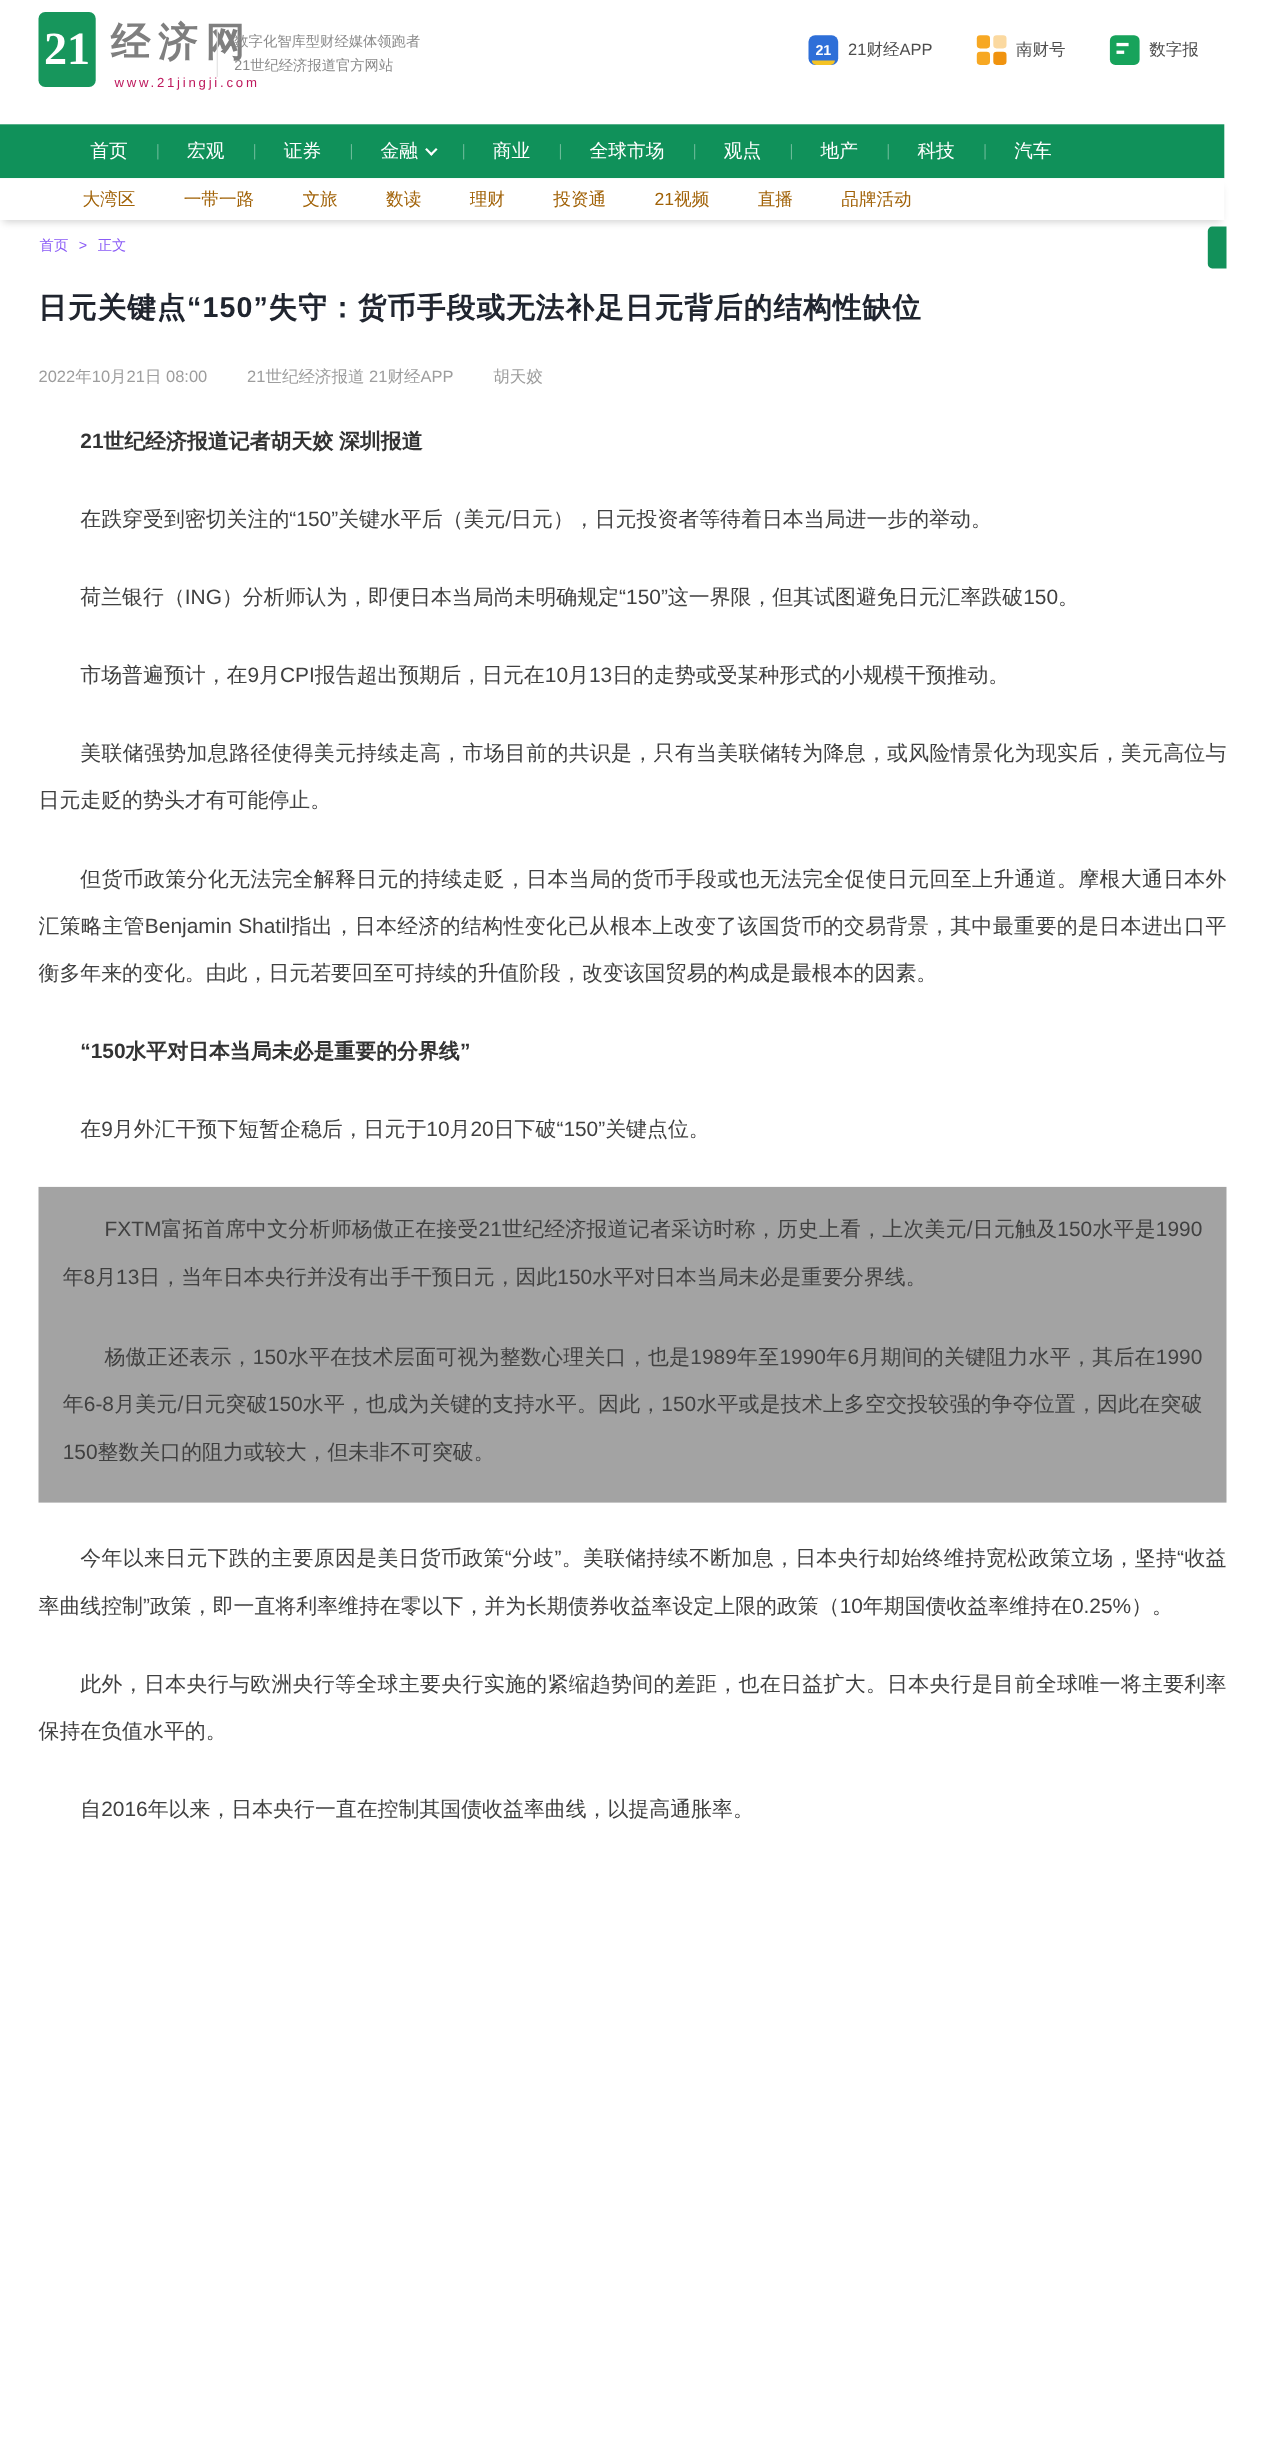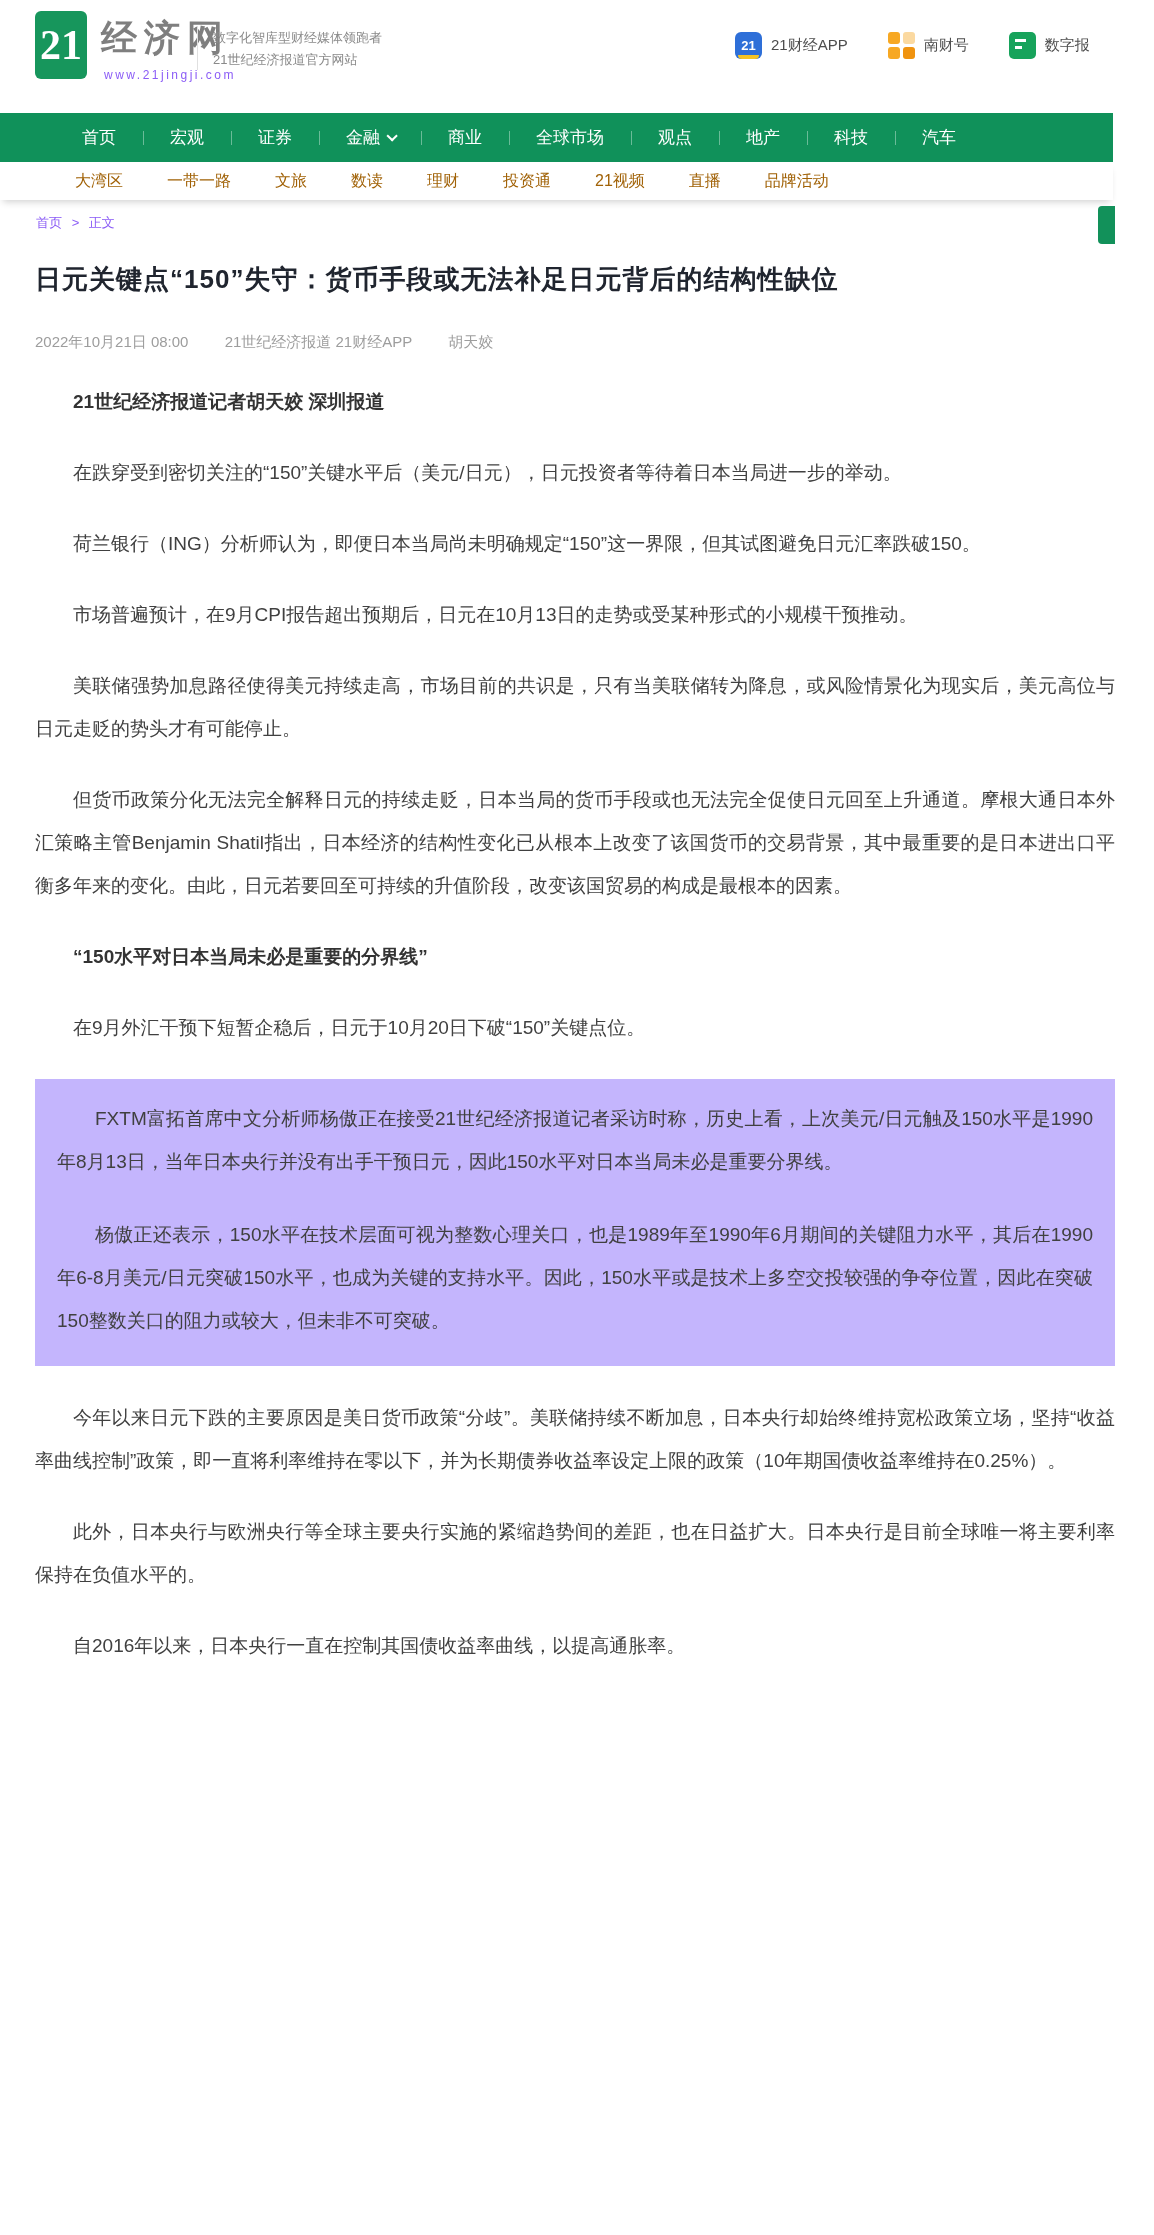"www.21jingji.com" .logo-url { color: #8b5cf6 -> #be185d }
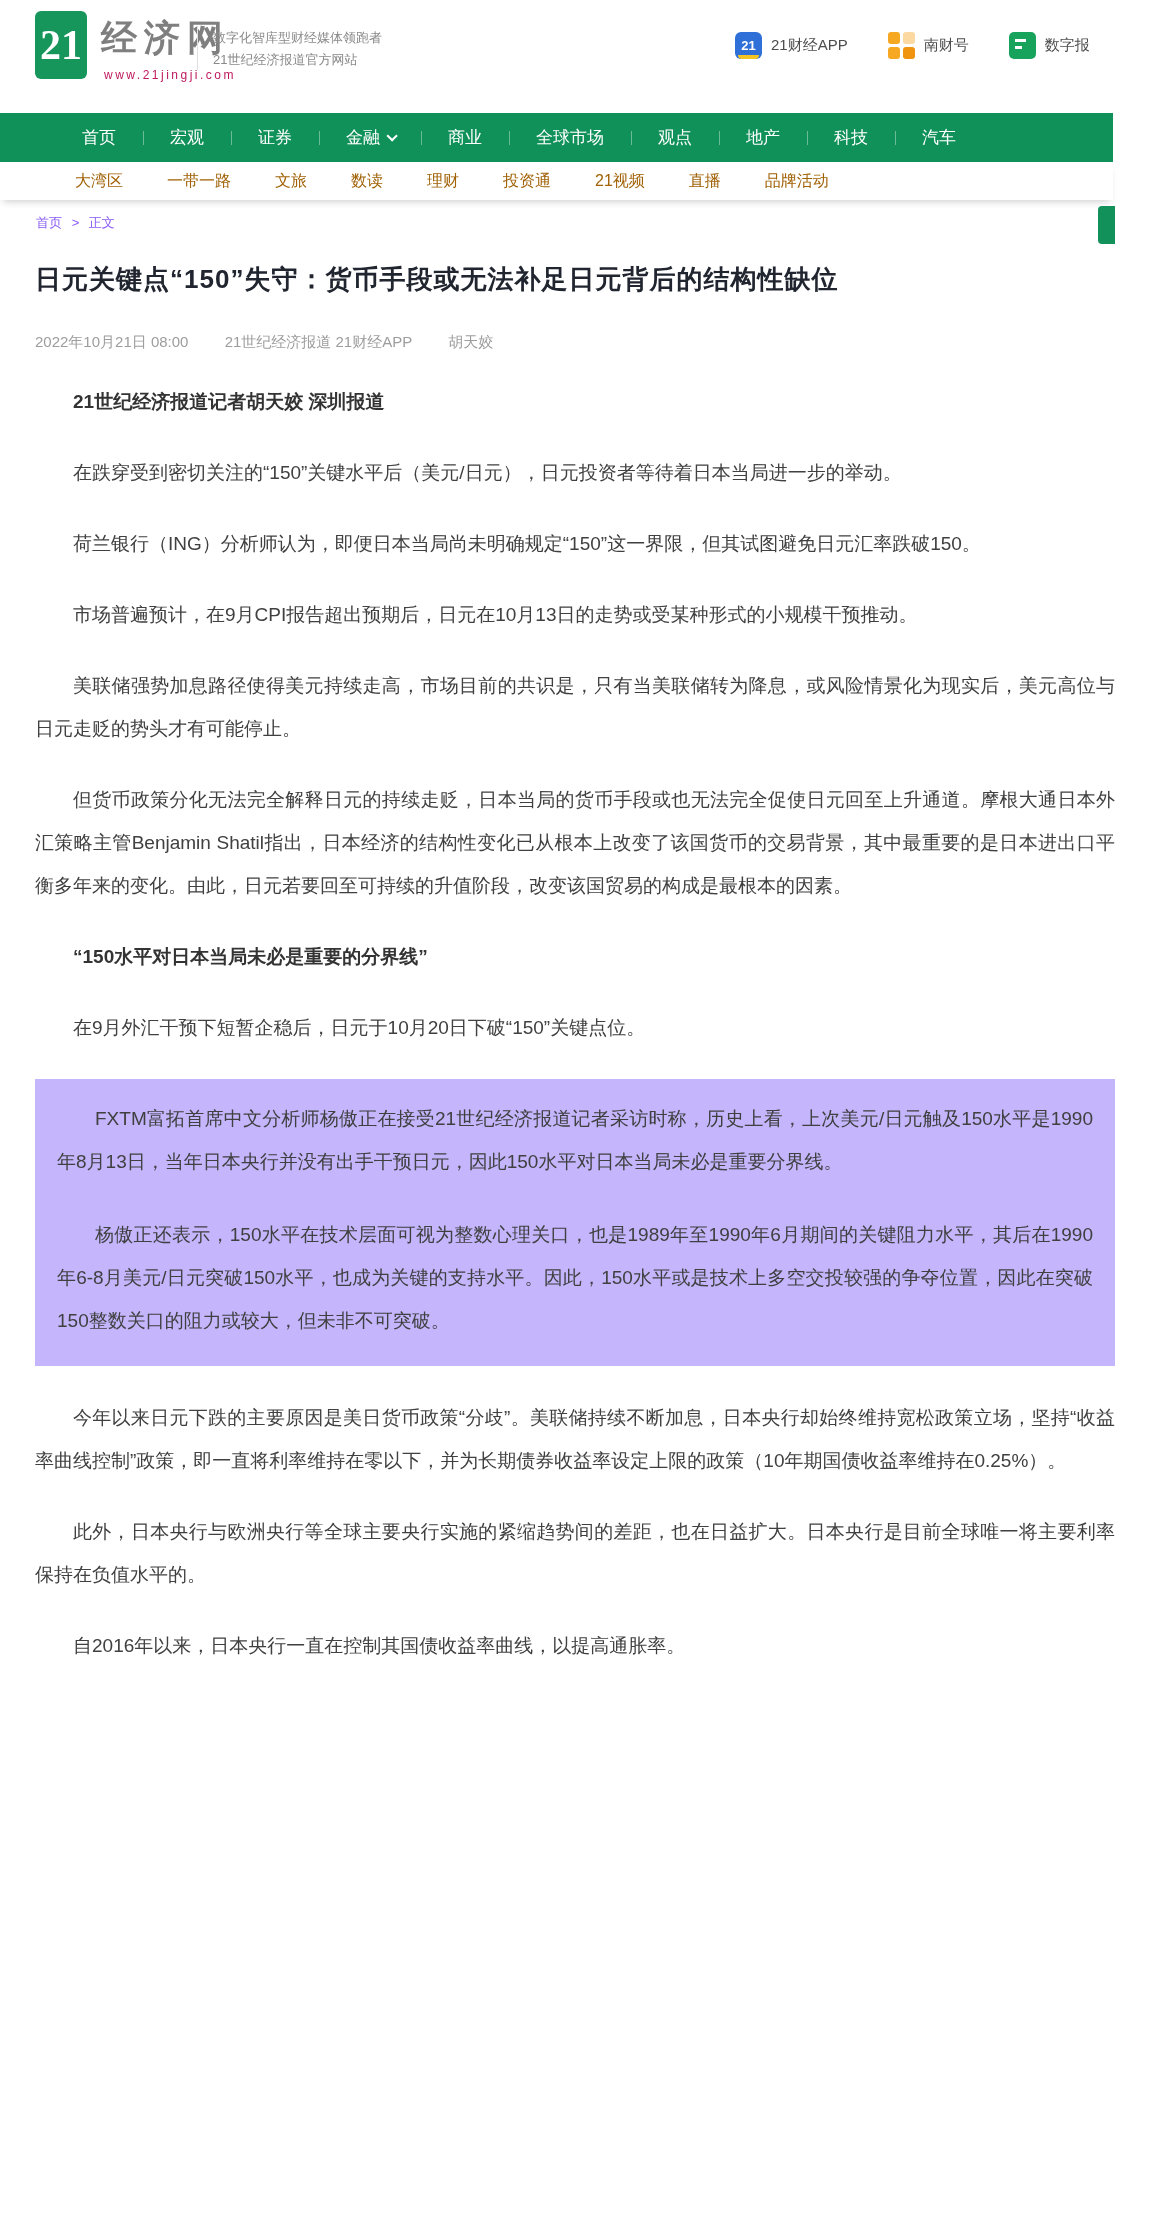"FXTM富拓首席中文分析师杨傲正在接受21世纪经济报道记者采访时称，历史上看，上" .highlight-block { background: #c4b5fd -> #a3a3a3 }
